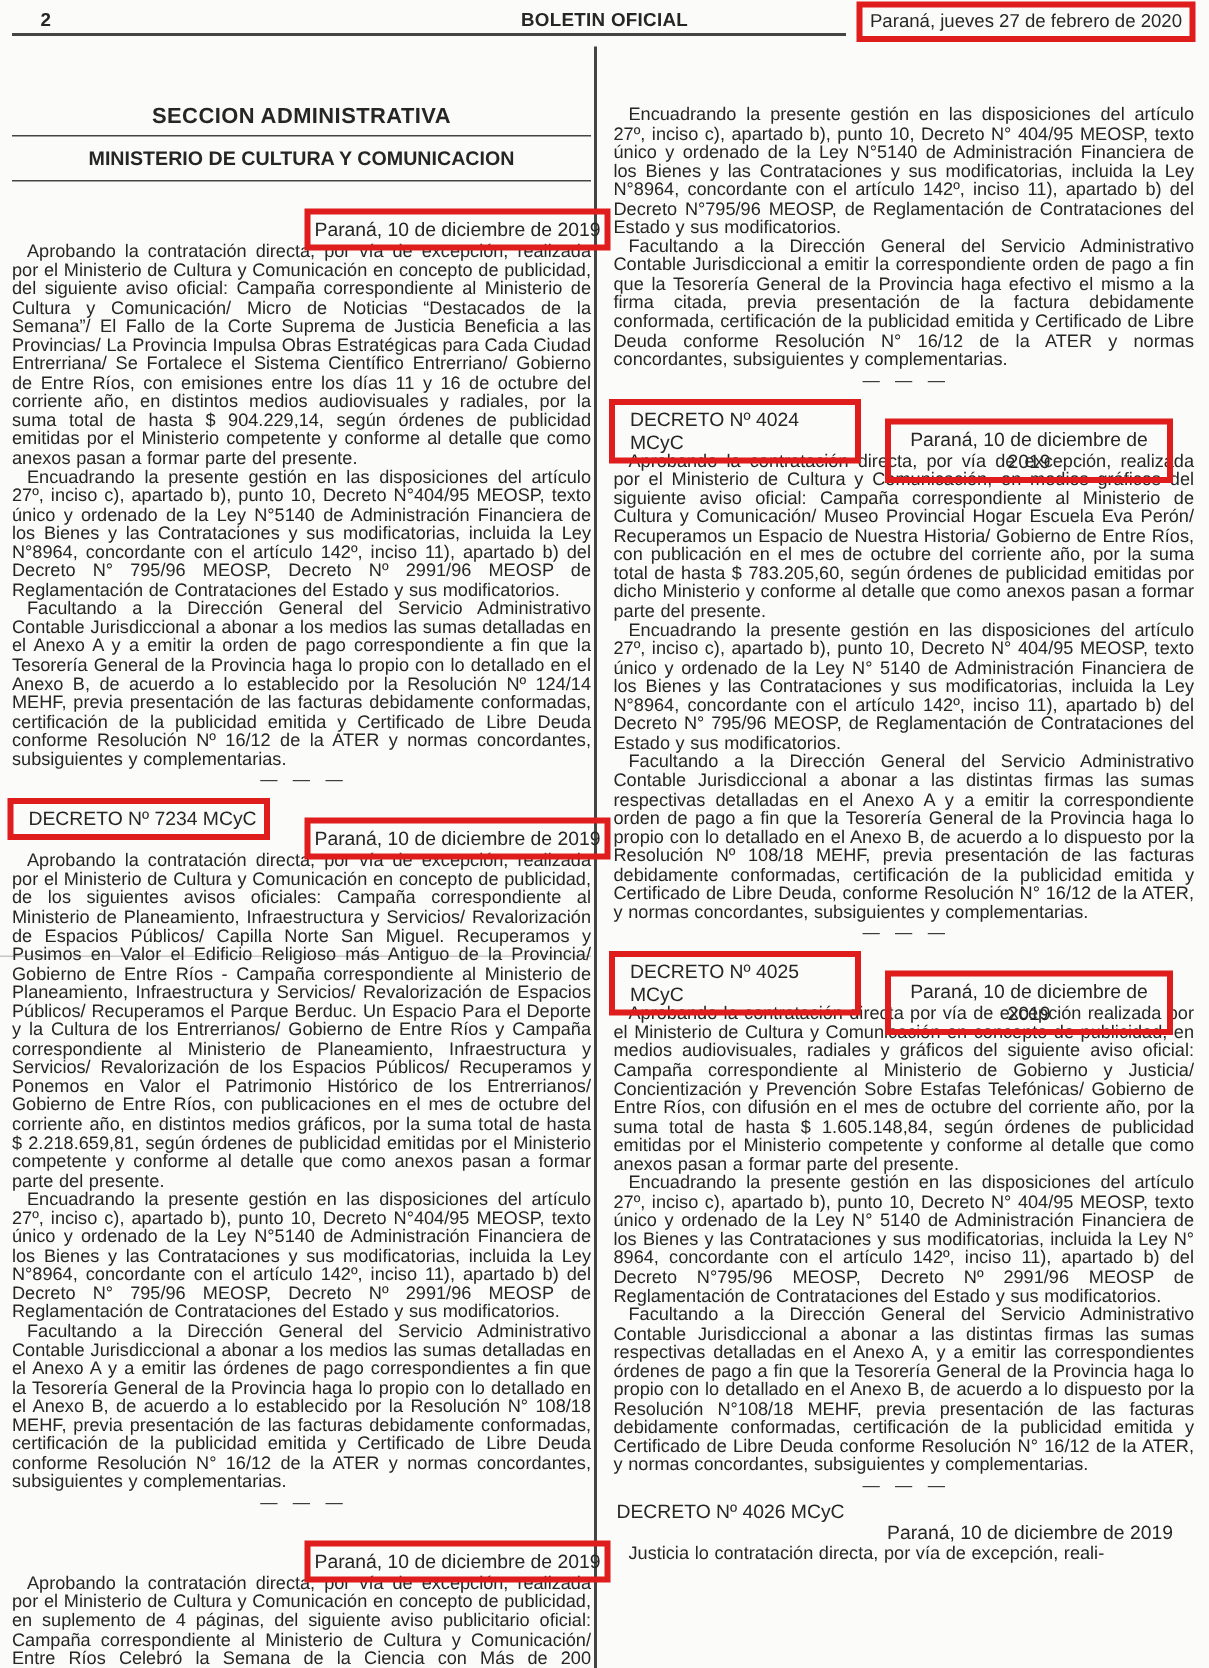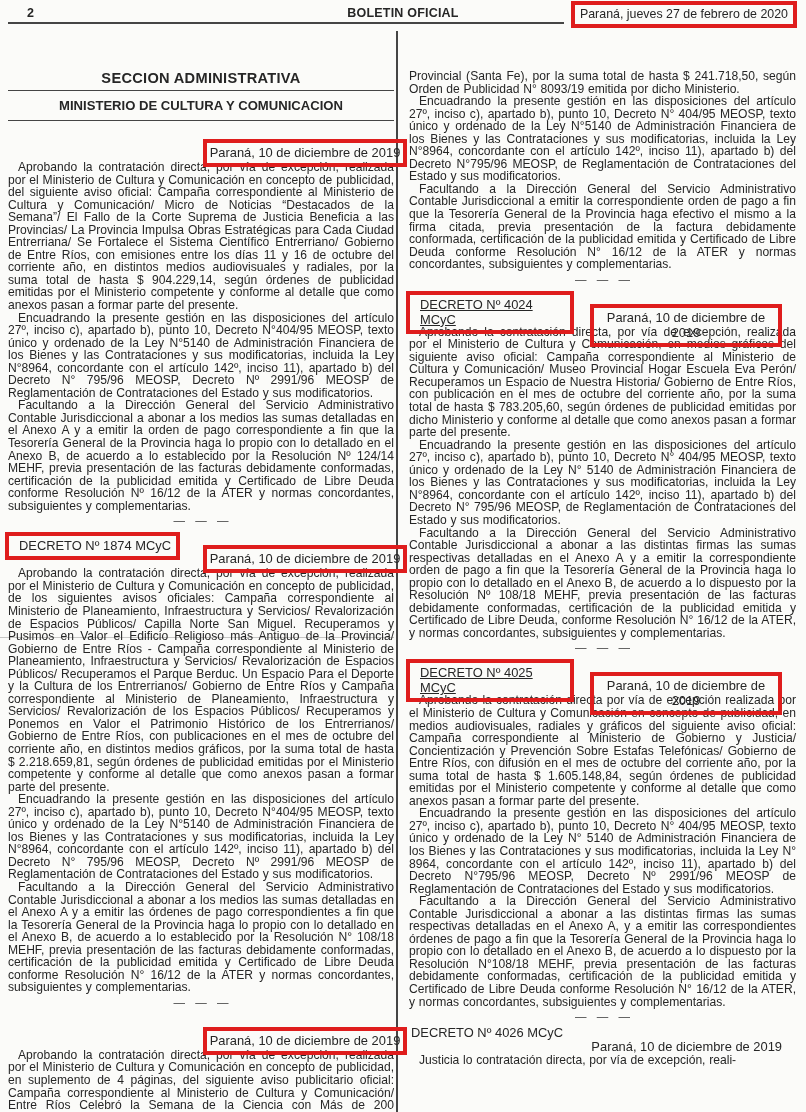"Provincial (Santa Fe), por la" p.jp { html: <p>Provincial (Santa Fe), por la suma total de hasta $ 241.718,50, según Orden de Publicidad N° 8093/19 emitida por dicho Ministerio.</p> -> none }
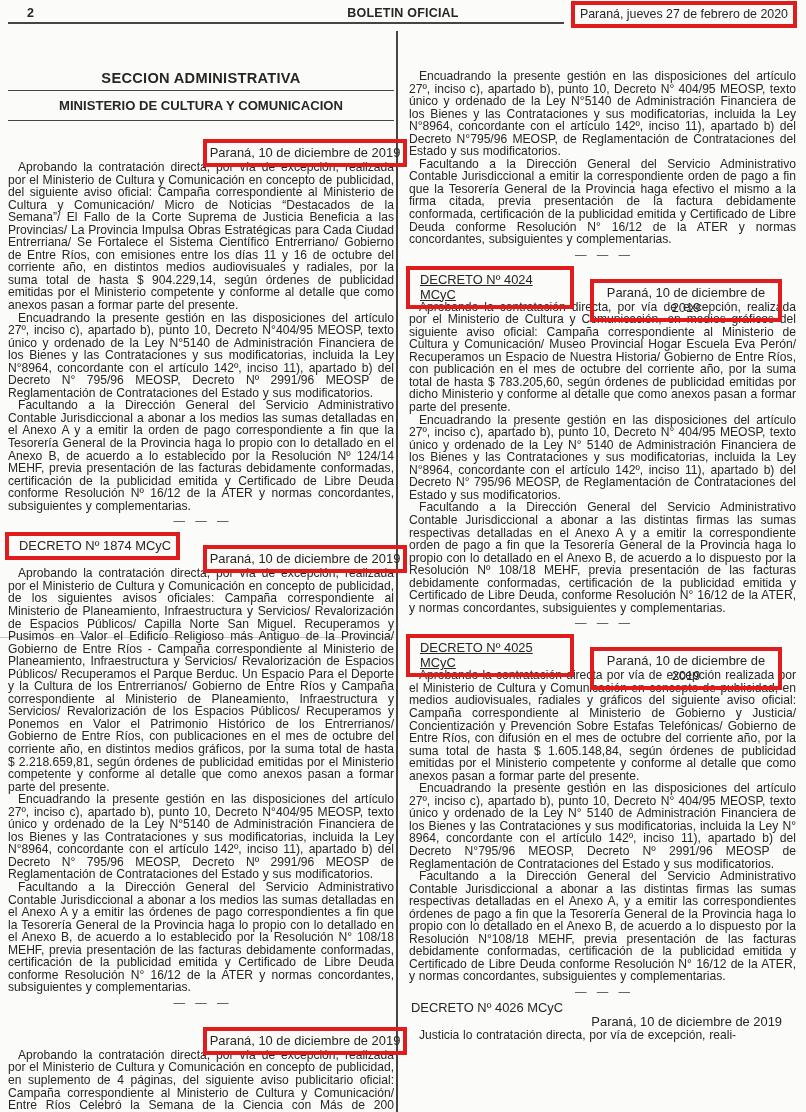"DECRETO Nº 4024 MCyC" .col-right .dnum { text-decoration: underline -> none }
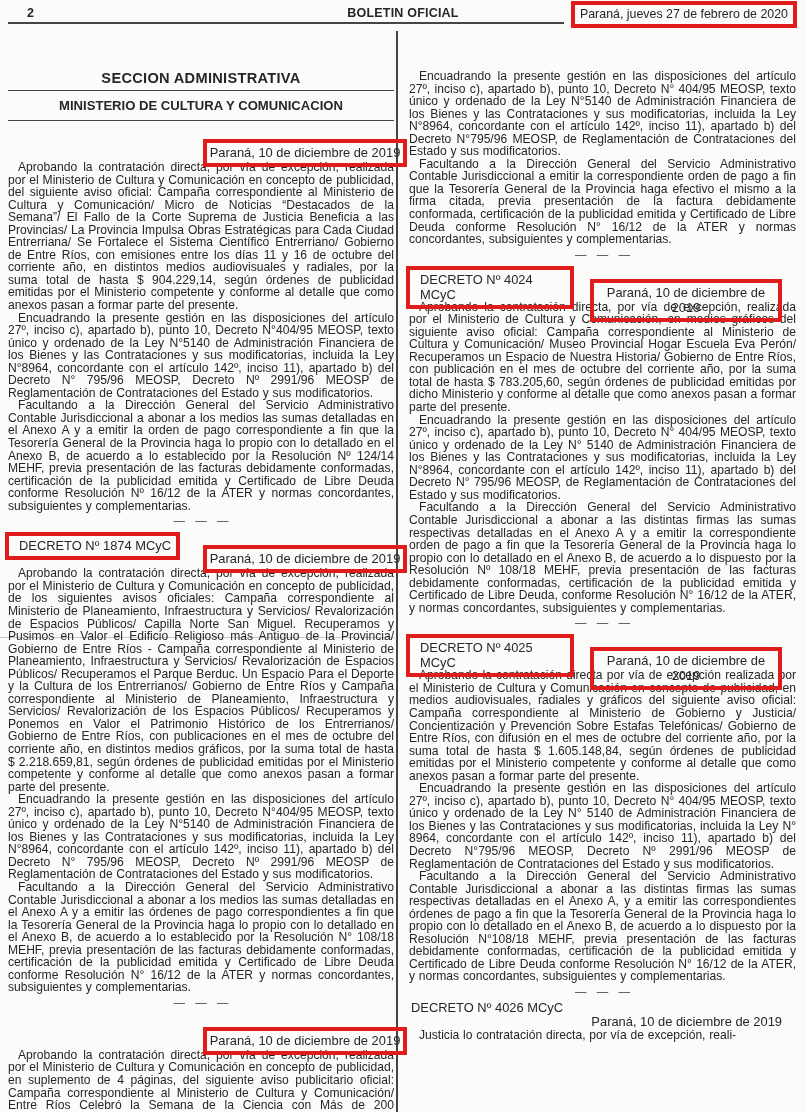"DECRETO Nº 1874 MCyC" span.dnum { text: 1874 -> 7234 }
